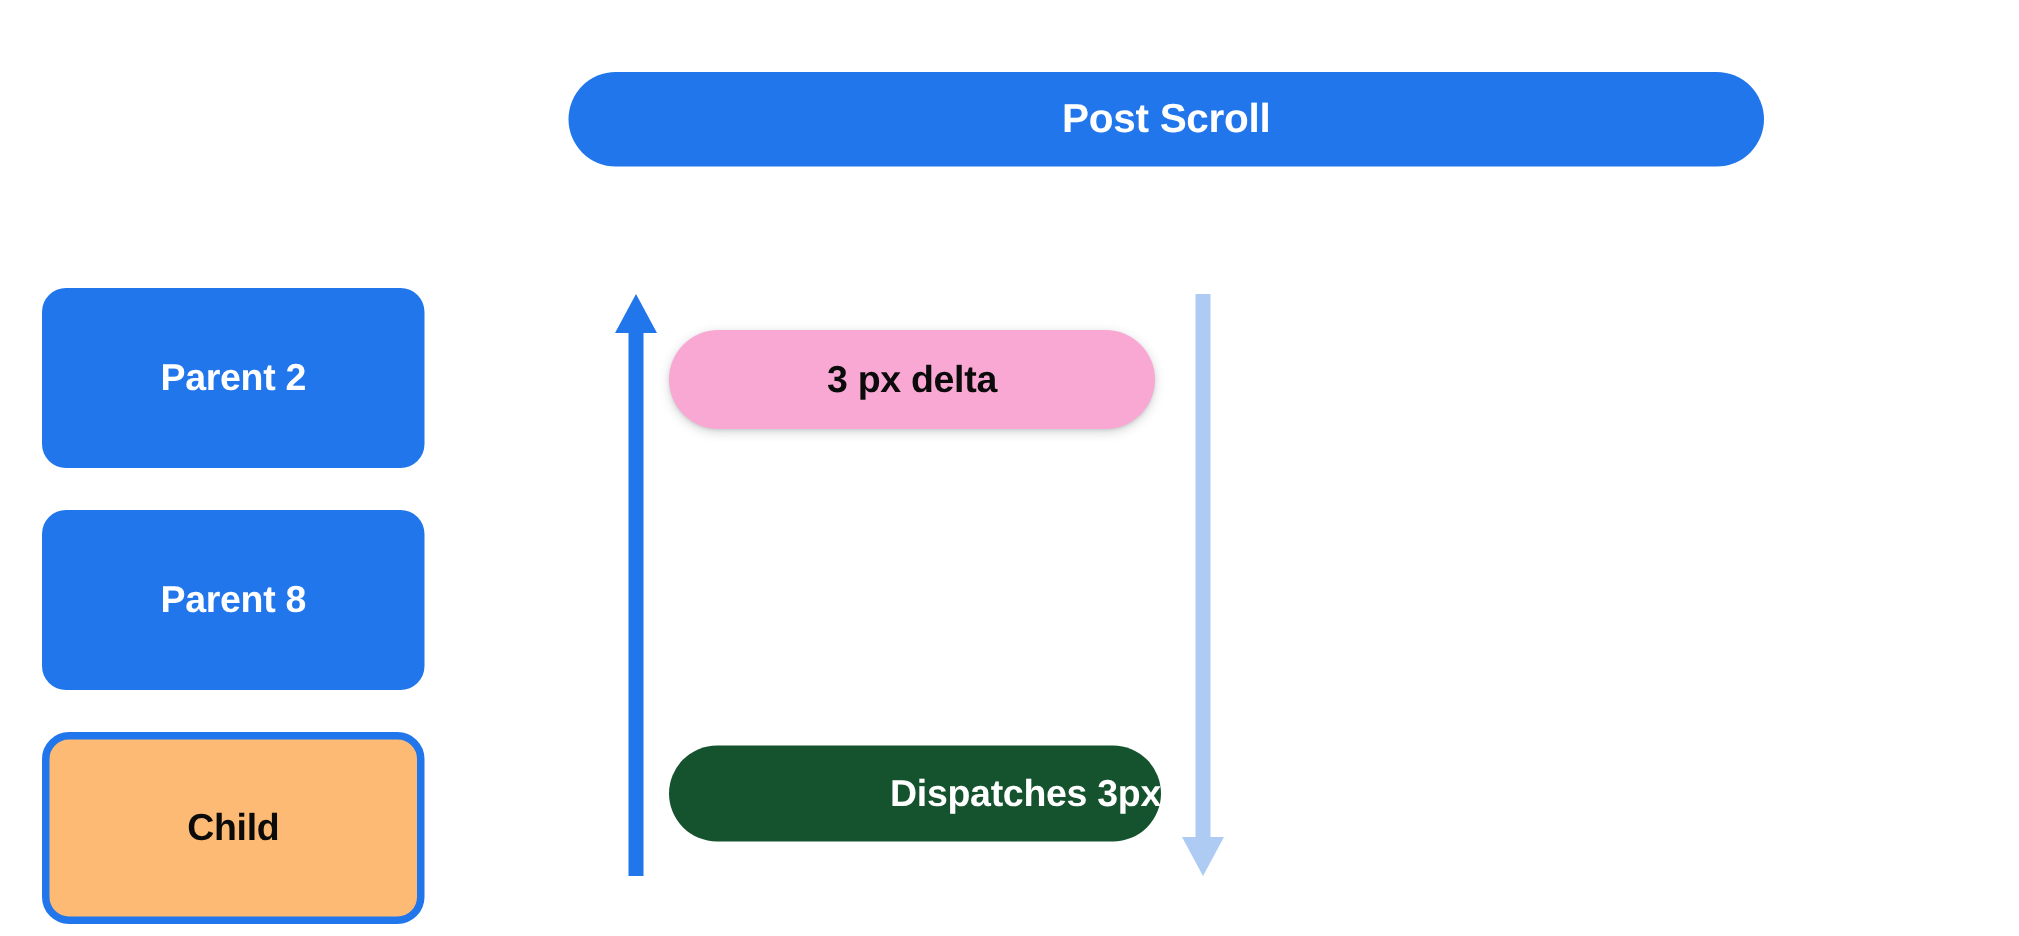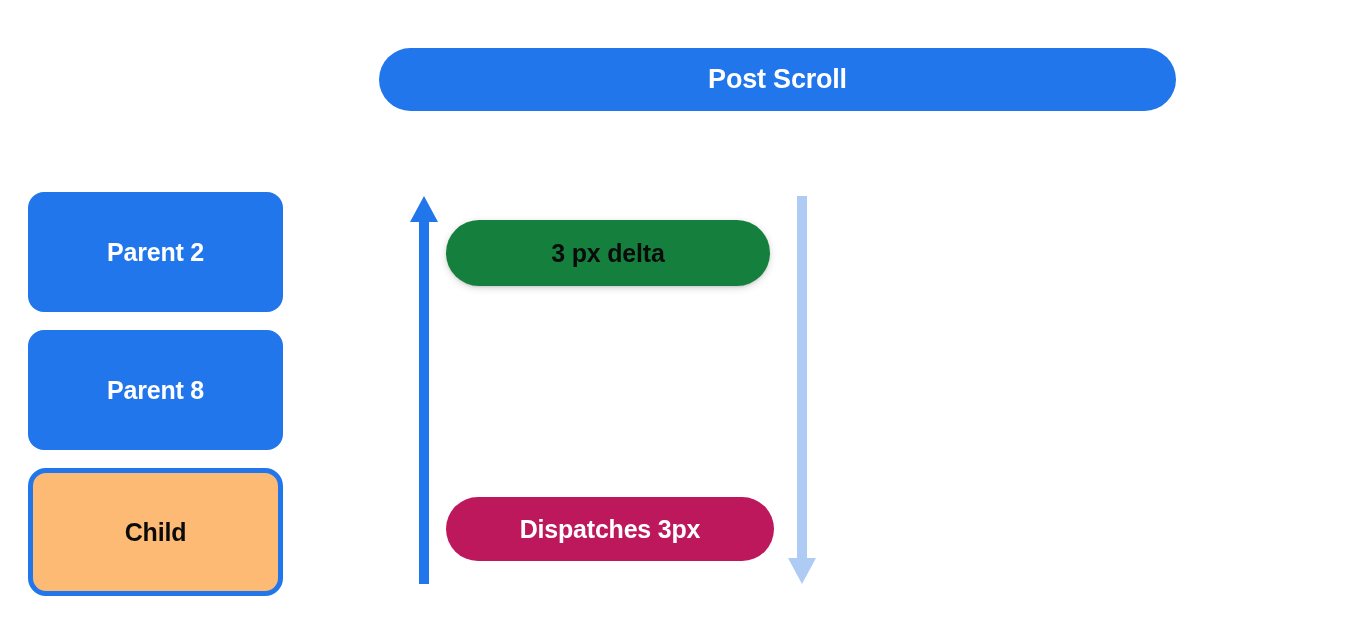"Parent 2" .node-box { margin-bottom: 18px -> 28px }
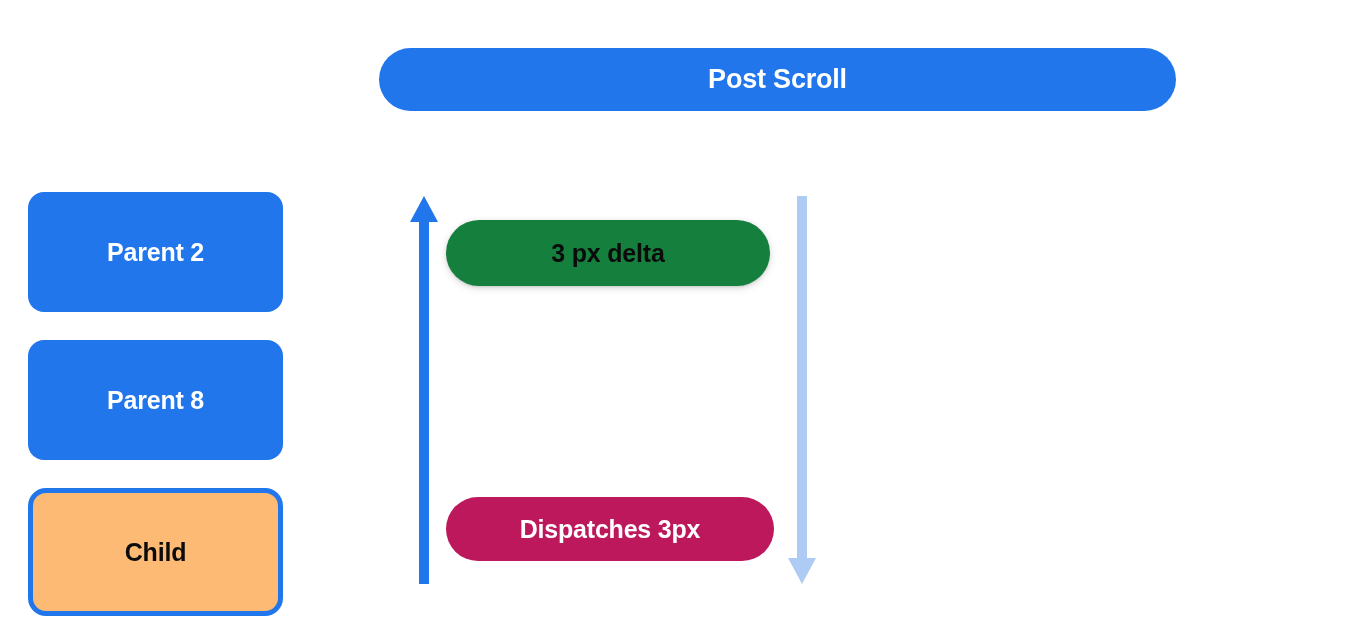"3 px delta" .delta-pill { background: #15803d -> #f9a8d4 }
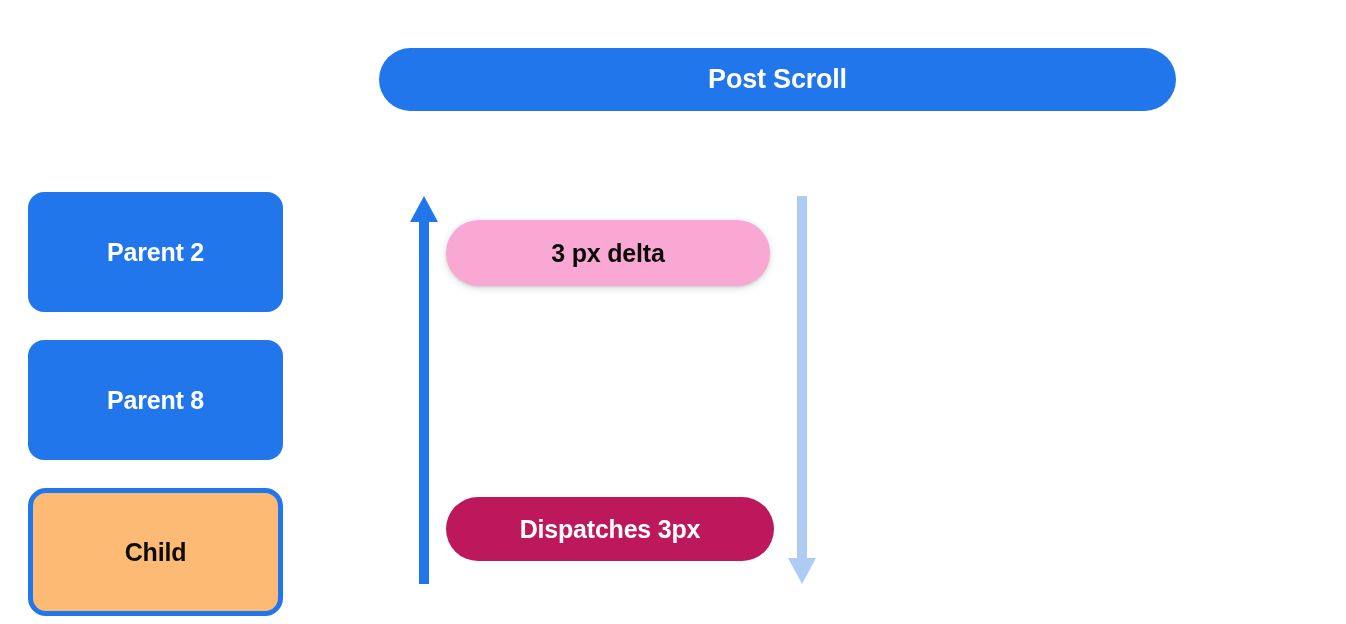"Dispatches 3px" .dispatch-pill { background: #be185d -> #14532d; justify-content: center -> flex-end }
